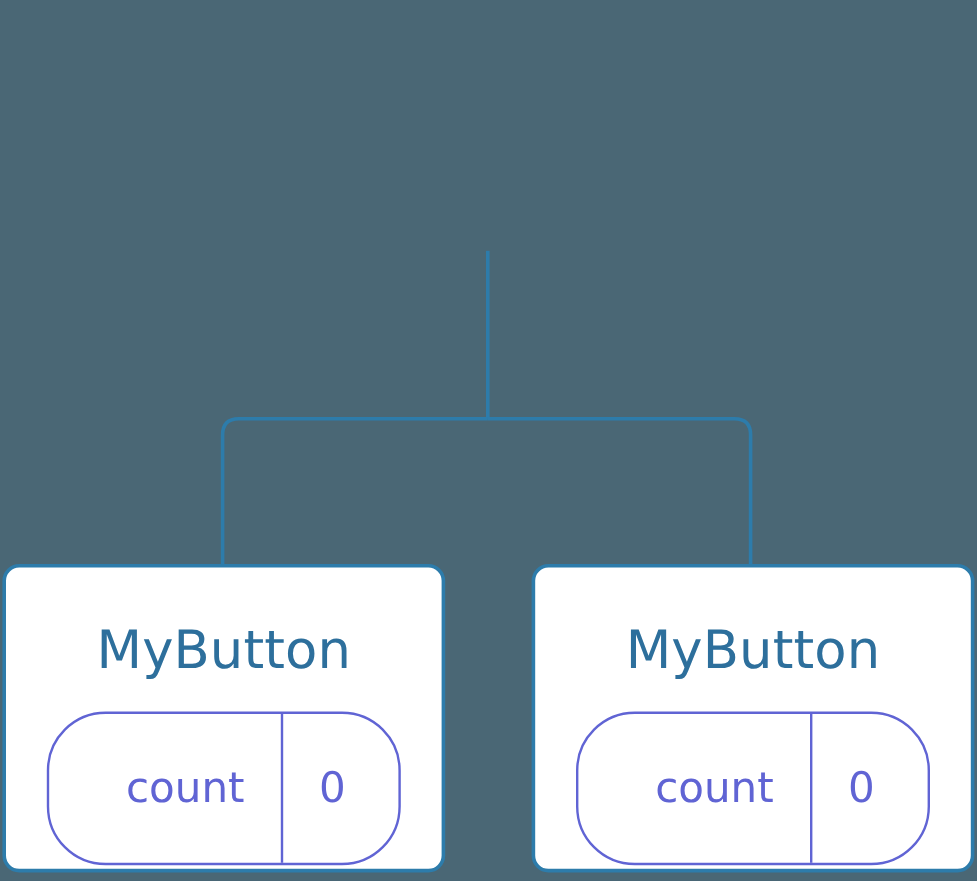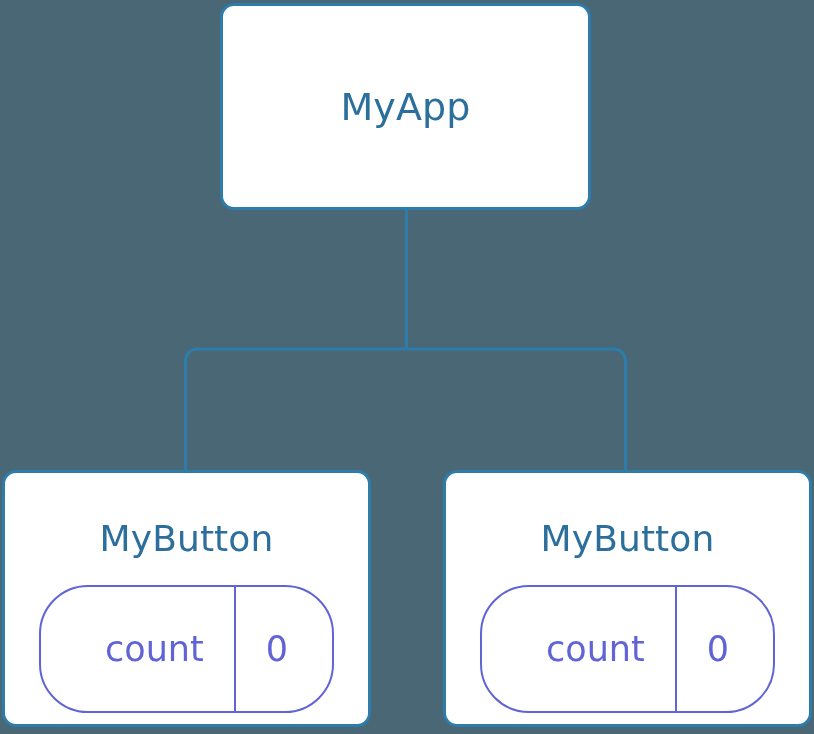"MyApp" div.node { html: <div> <div>MyApp</div> </div> -> none }
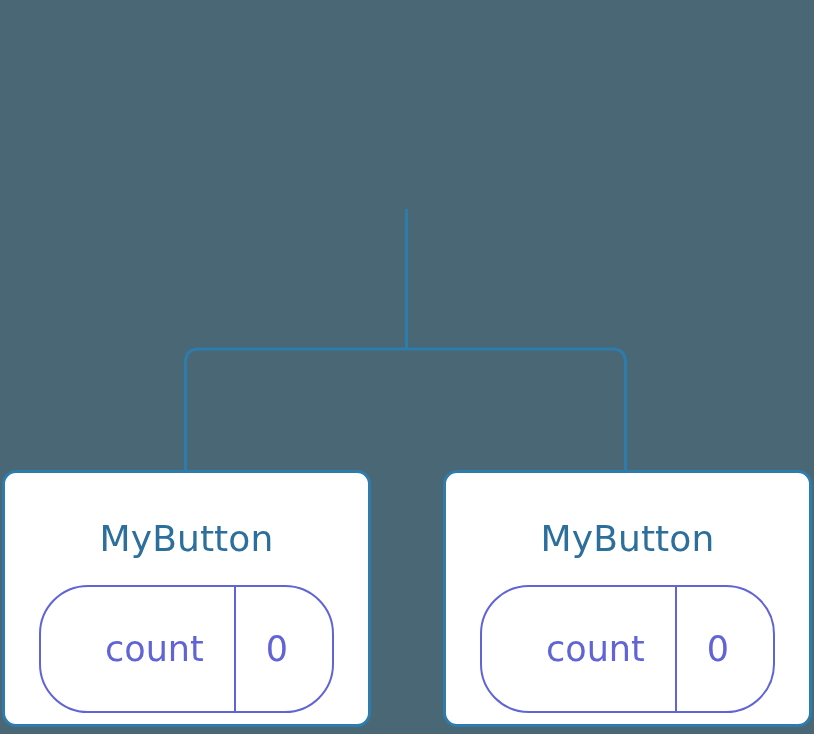"MyButton" .node-child-left .node-title, .node-child-right .node-title { font-size: 36px -> 44px }
